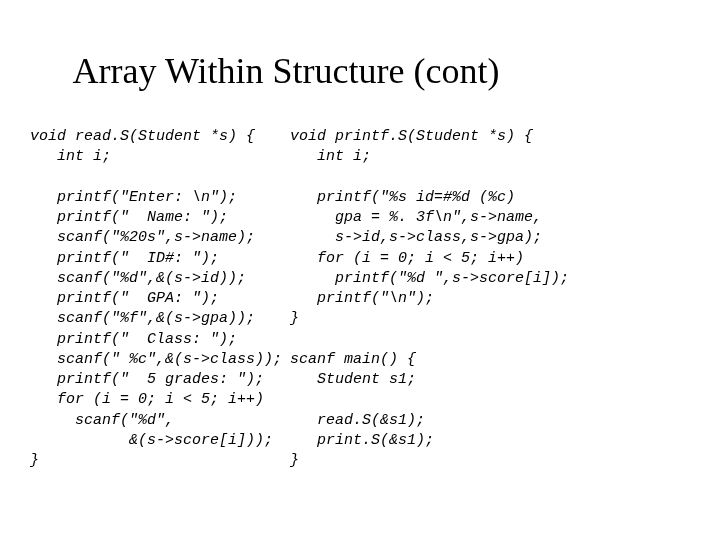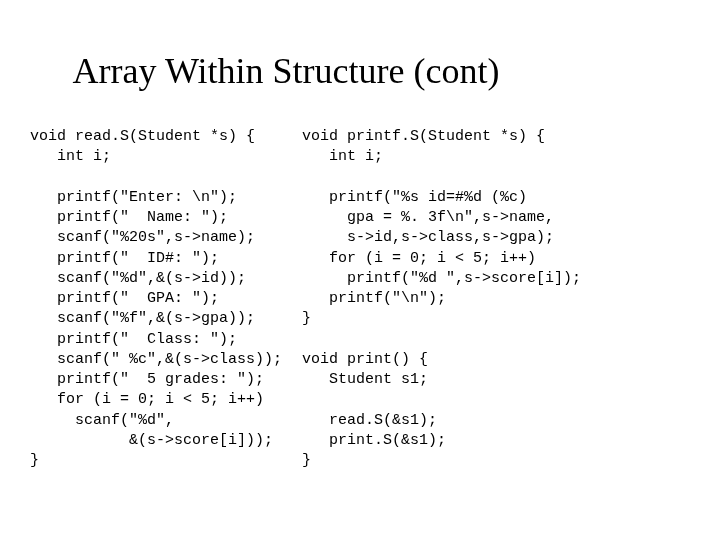"void read.S(Student *s) { int" .columns { font-style: none -> italic; gap: 20px -> 8px }
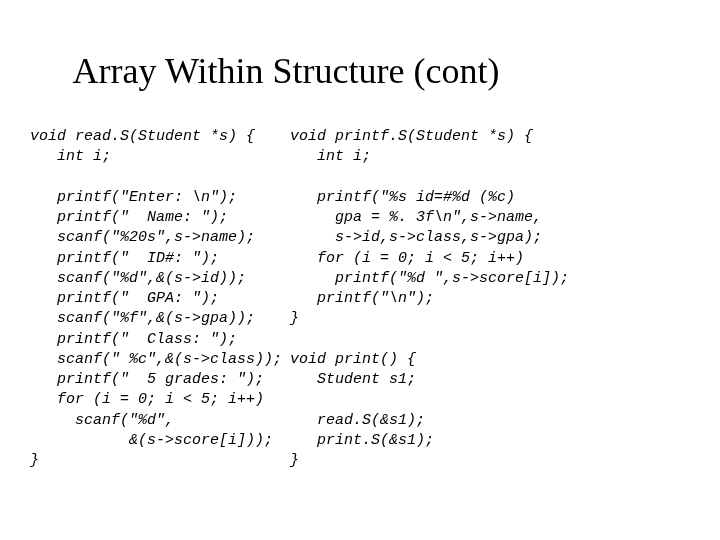"void print() {" span { text: void print -> scanf main }
